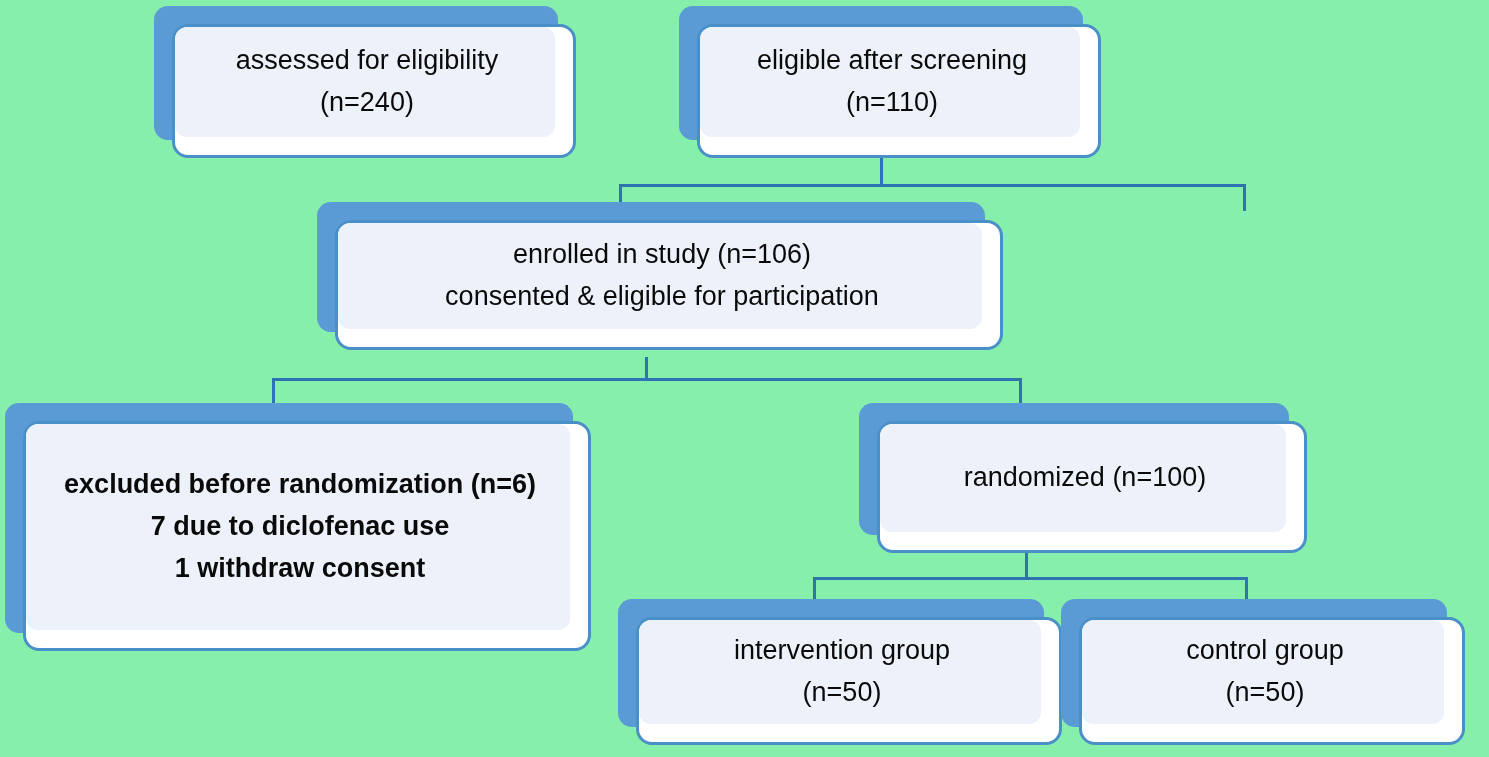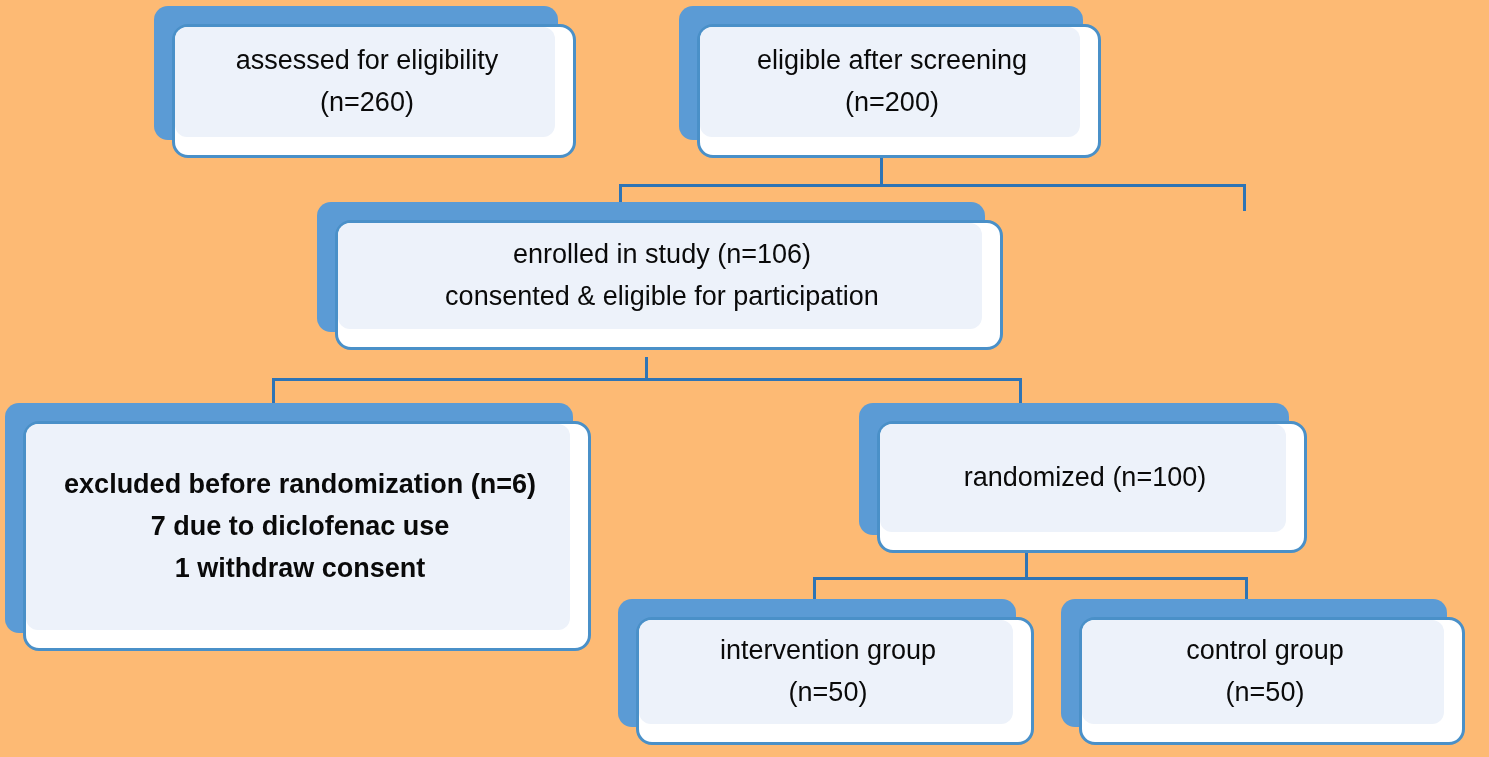"assessed for eligibility" #flowchart { background: #fdba74 -> #86efac }
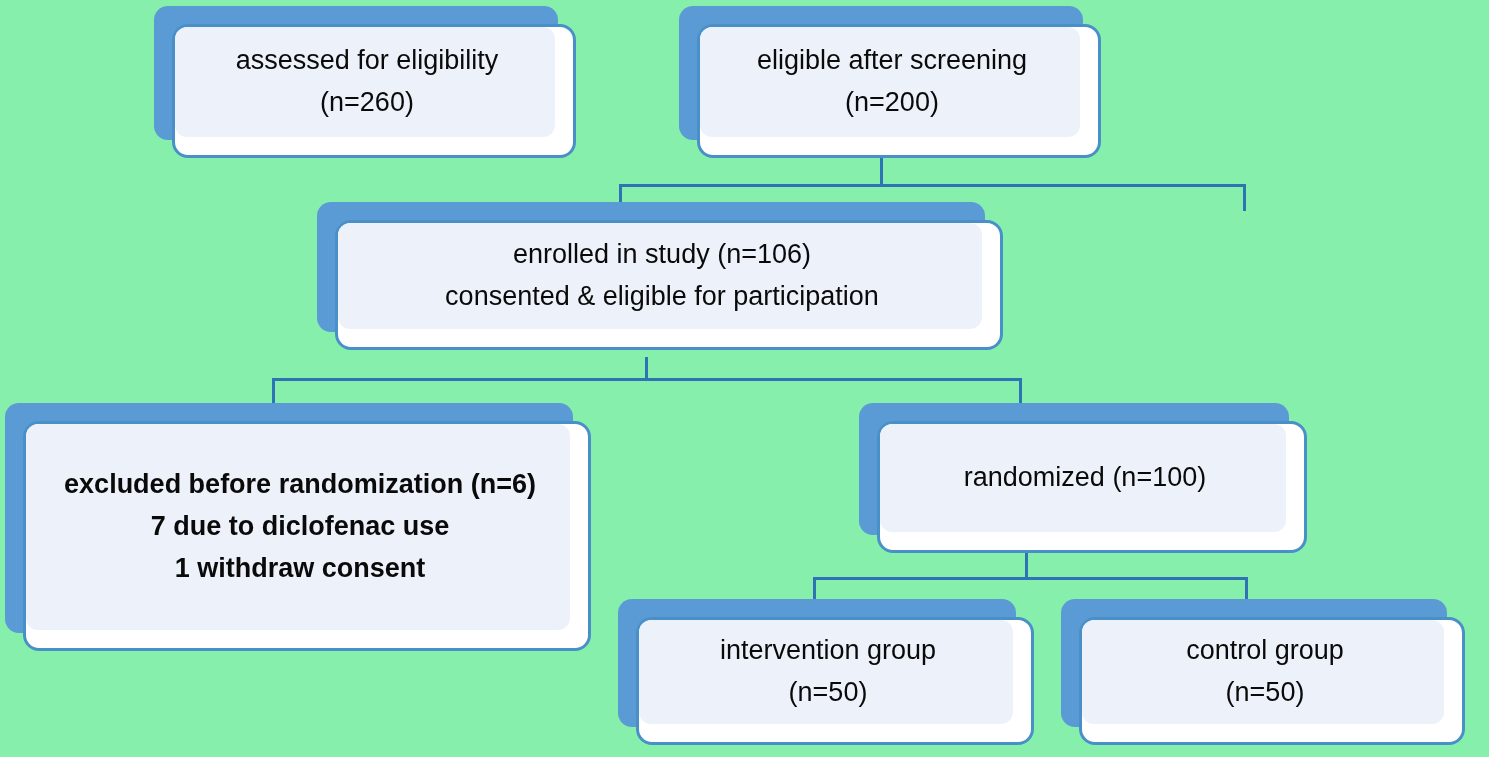"(n=260)" span { text: 260 -> 240 }
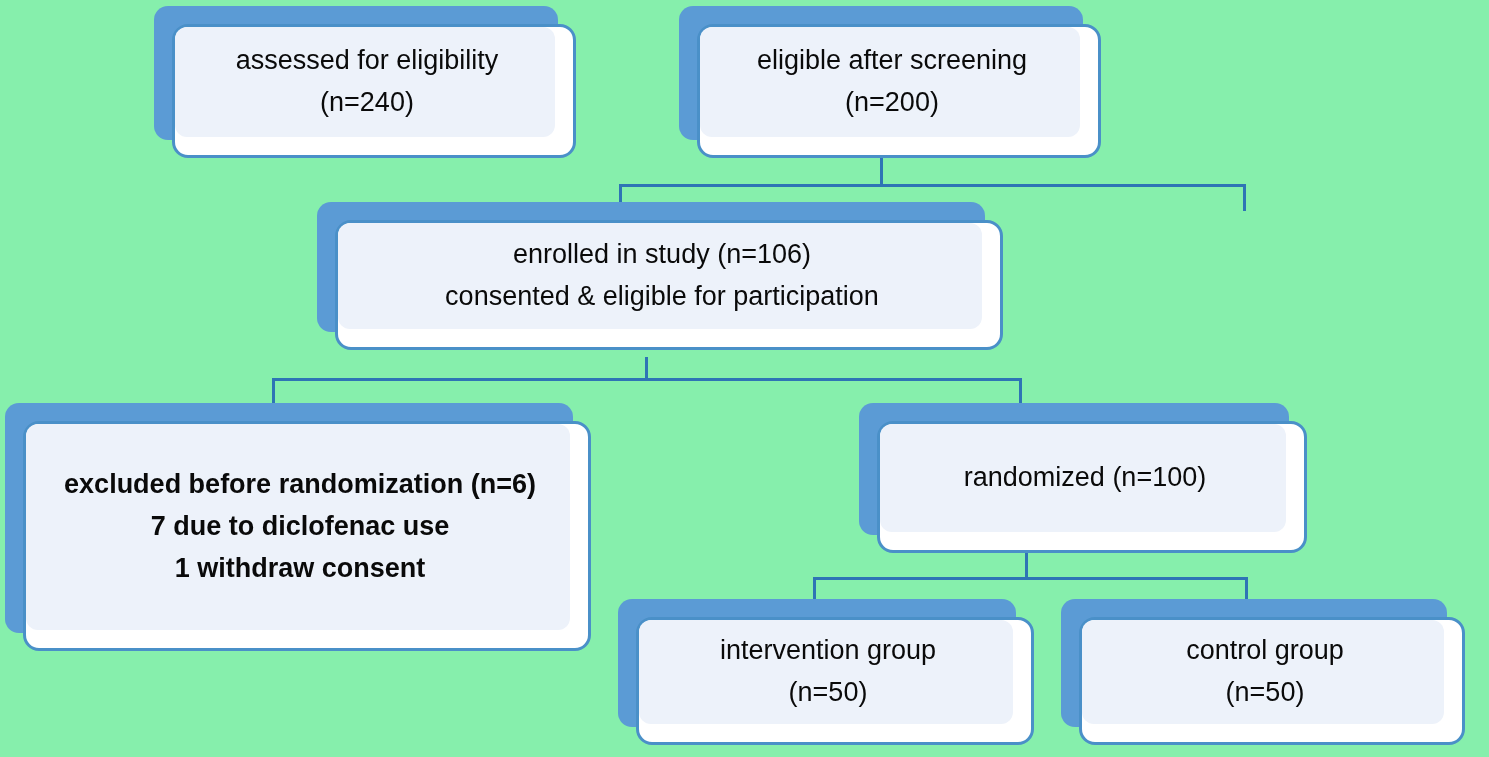"(n=200)" span { text: 200 -> 110 }
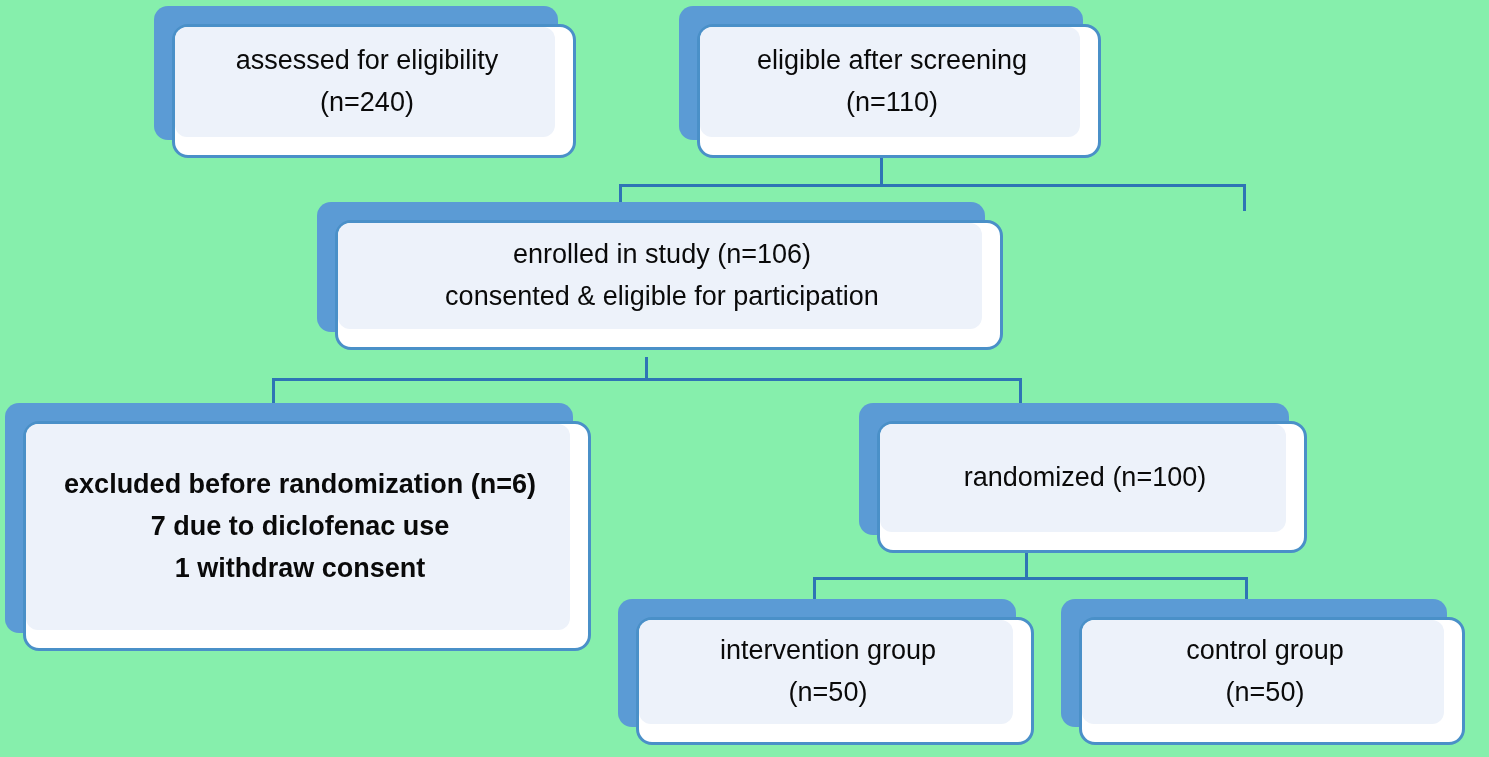"intervention group" div.node { padding-left: none -> 28px }
